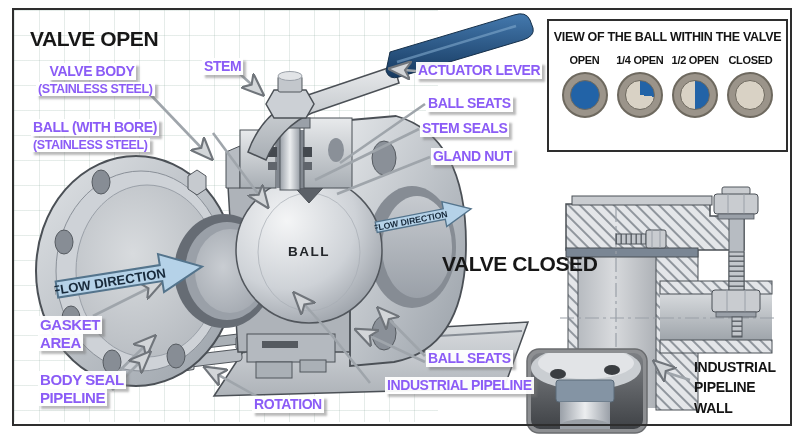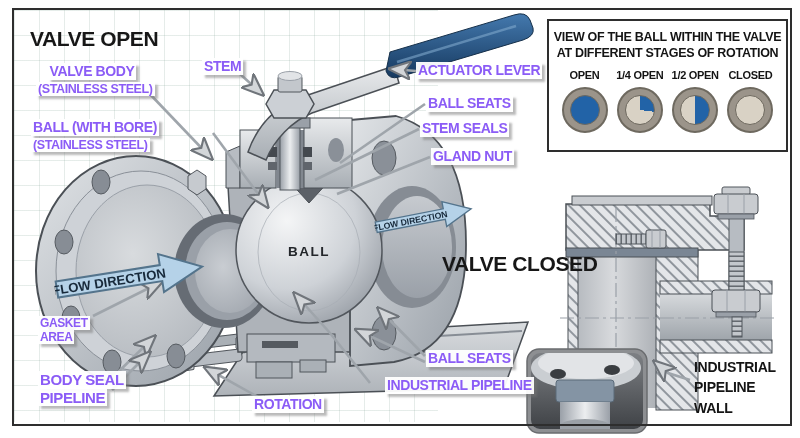"AT DIFFERENT STAGES OF ROTATION" span { html: <span>AT DIFFERENT STAGES OF ROTATION</span> -> none }
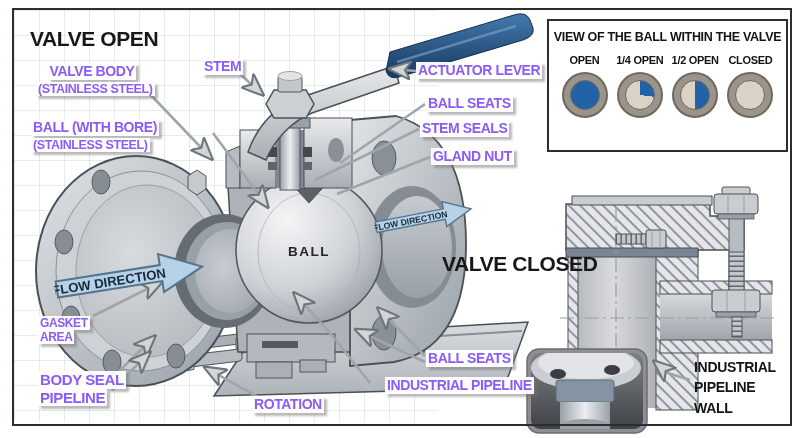"GASKET" div.callout { font-size: 12px -> 15px }
